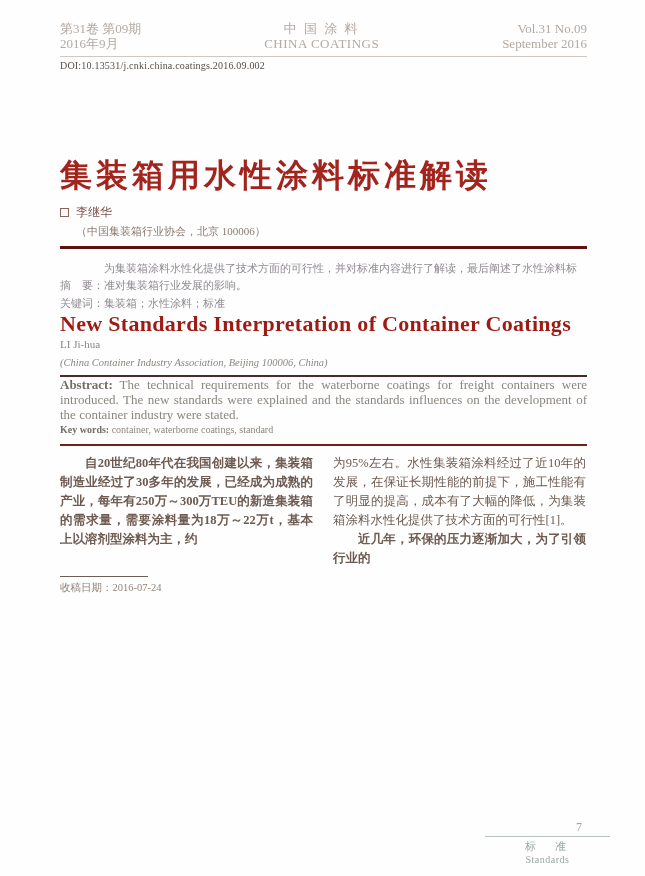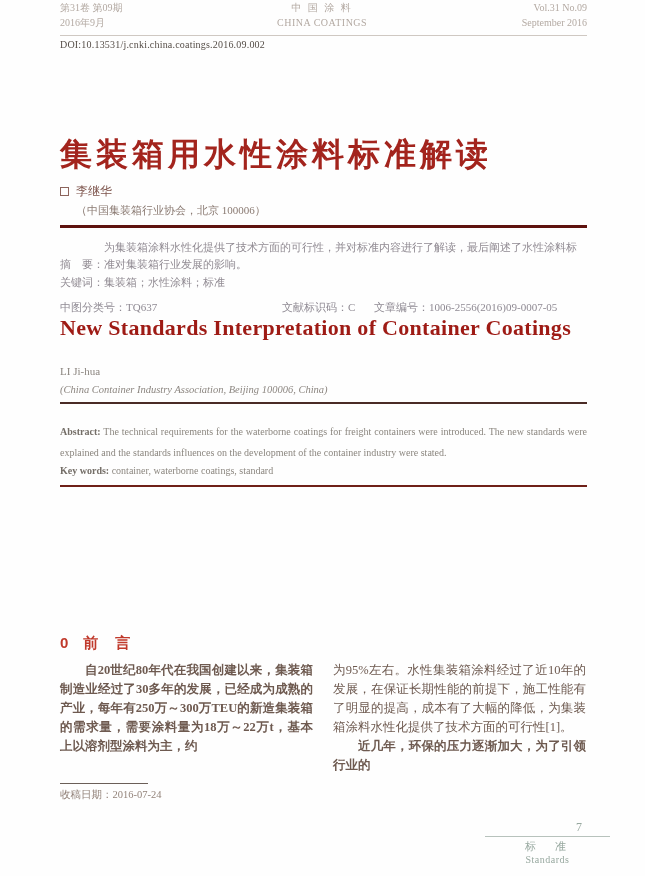"第31卷 第09期" .journal-header { font-size: 10px -> 13px; padding-top: none -> 21px }
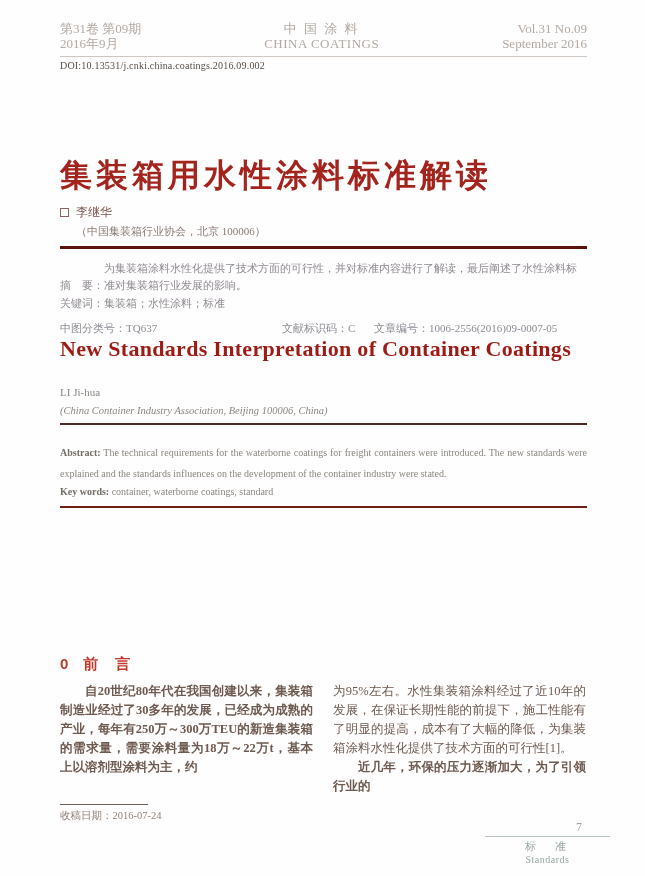"中图分类号：TQ637" div.class-row { html: <div> <span><span>中图分类号：</span><span>TQ637</span></span> <span><span>文献标识码：</span><span>C</span></span> <span><span>文章编号：</span><span>1006-2556(2016)09-0007-05</span></span> </div> -> none }
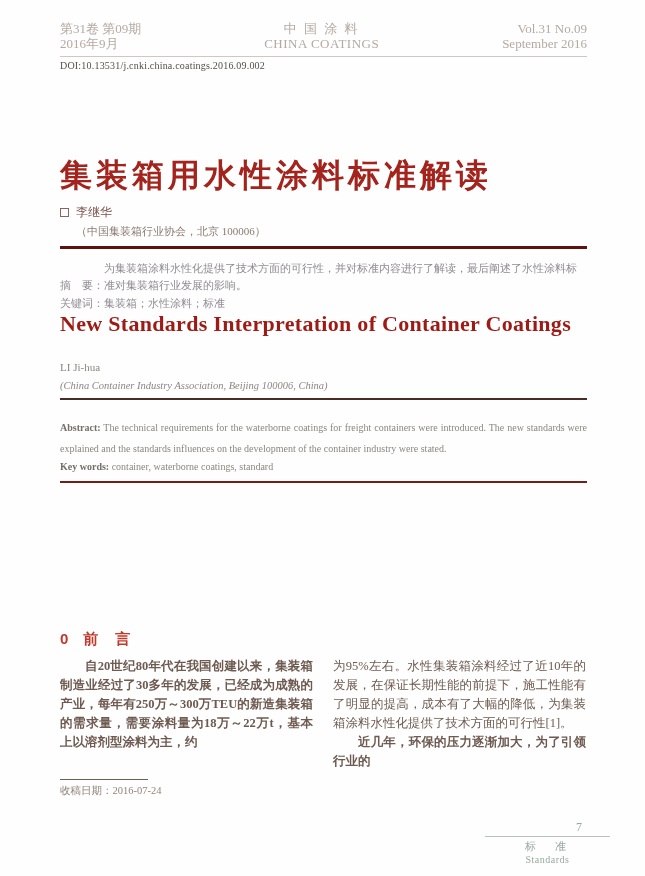"LI Ji-hua" .author-en { margin-top: 24px -> 1px }
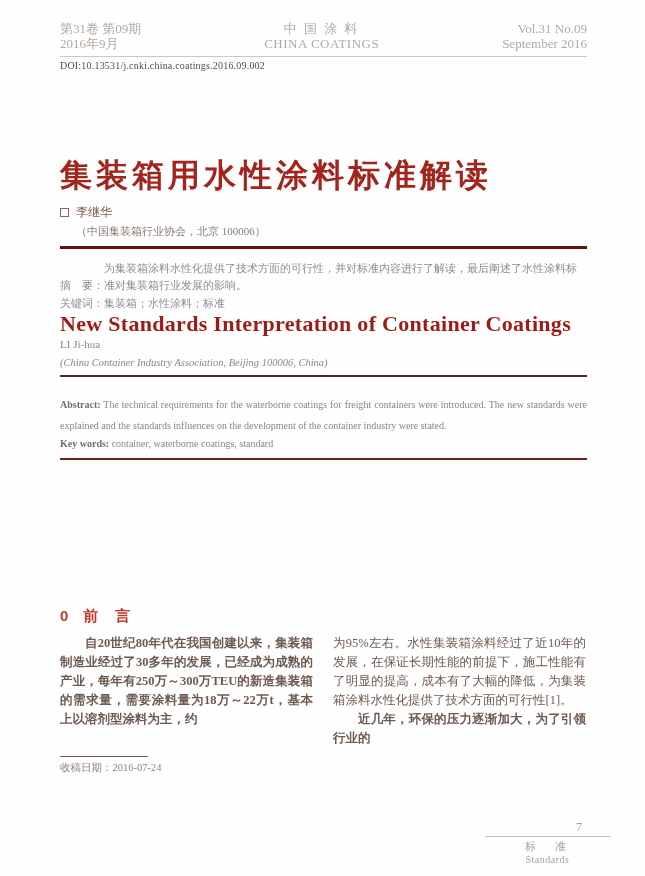"Abstract: The technical requirements for" .abstract-en { font-size: 10px -> 13px; line-height: 21px -> 15px; margin-top: 17px -> 0 }
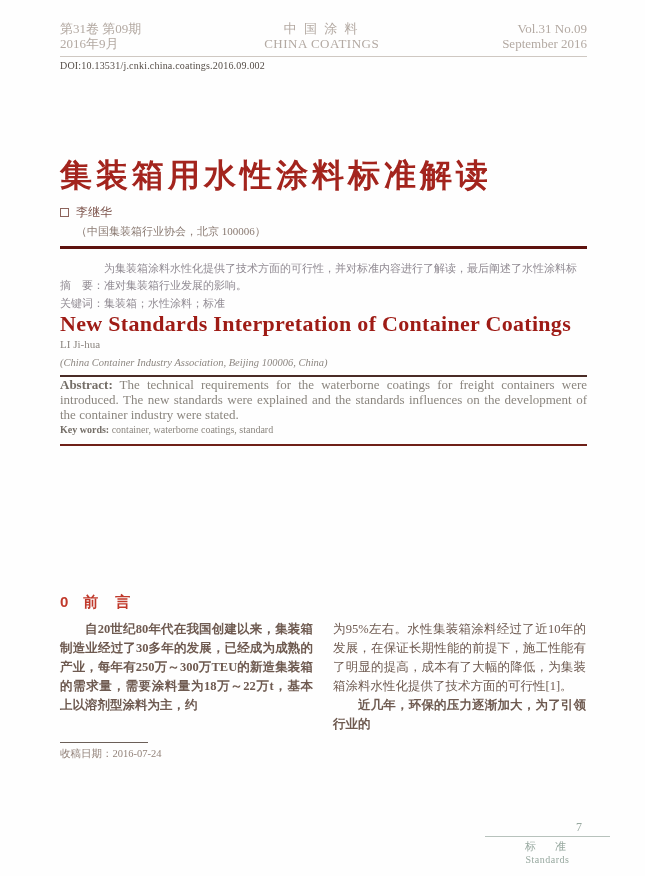"0 前 言" div.section-head { html: <div> <span>0</span><span>前 言</span> </div> -> none }
